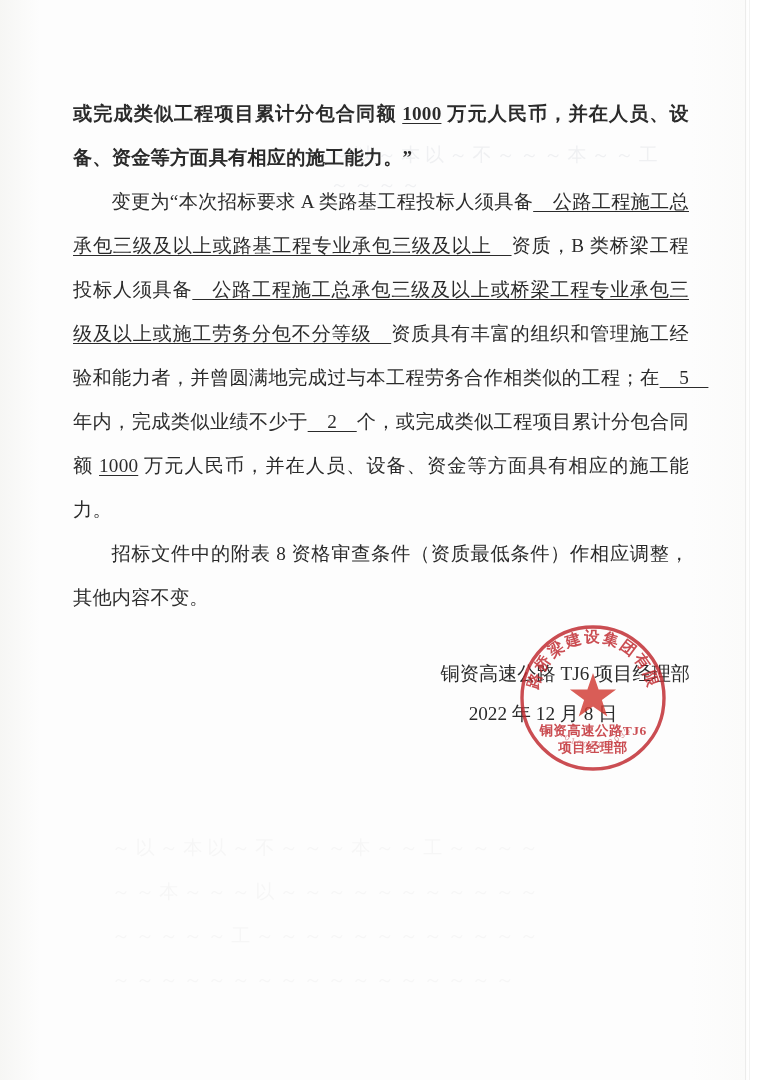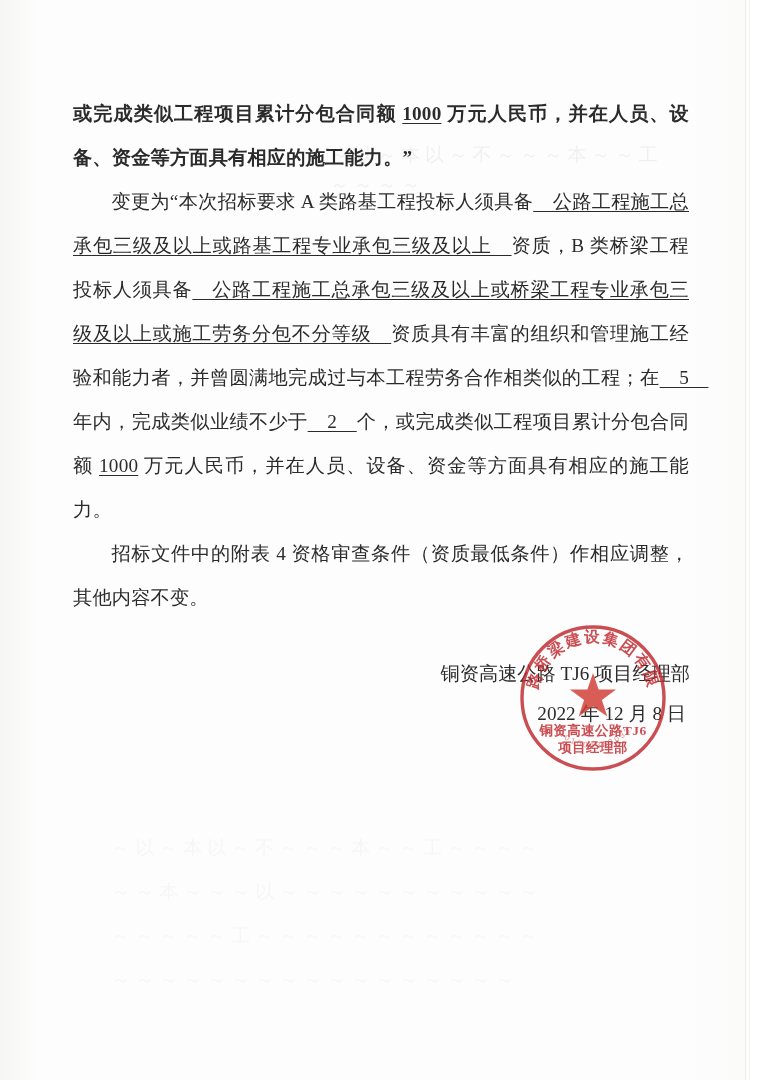"招标文件中的附表 4 资格审查条件（资质最低条件）作相应调整，其他内容不变。" span { text: 4 -> 8 }
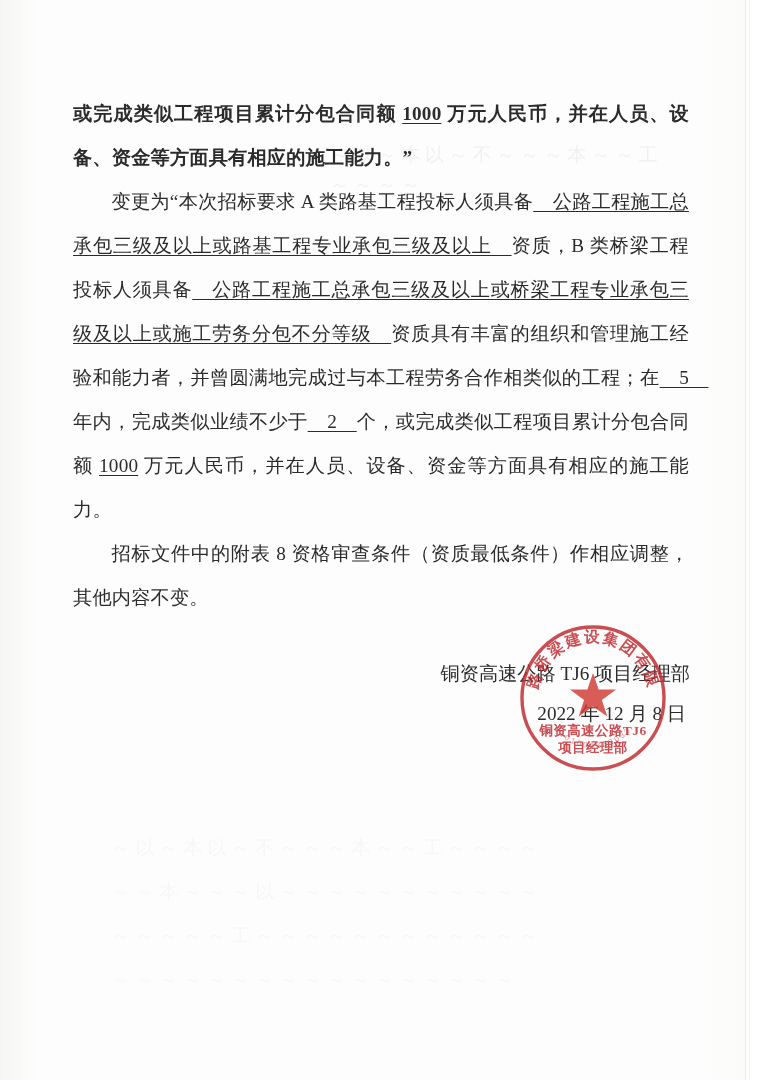"2022 年 12 月 8" .date-line { text-align: none -> center }
